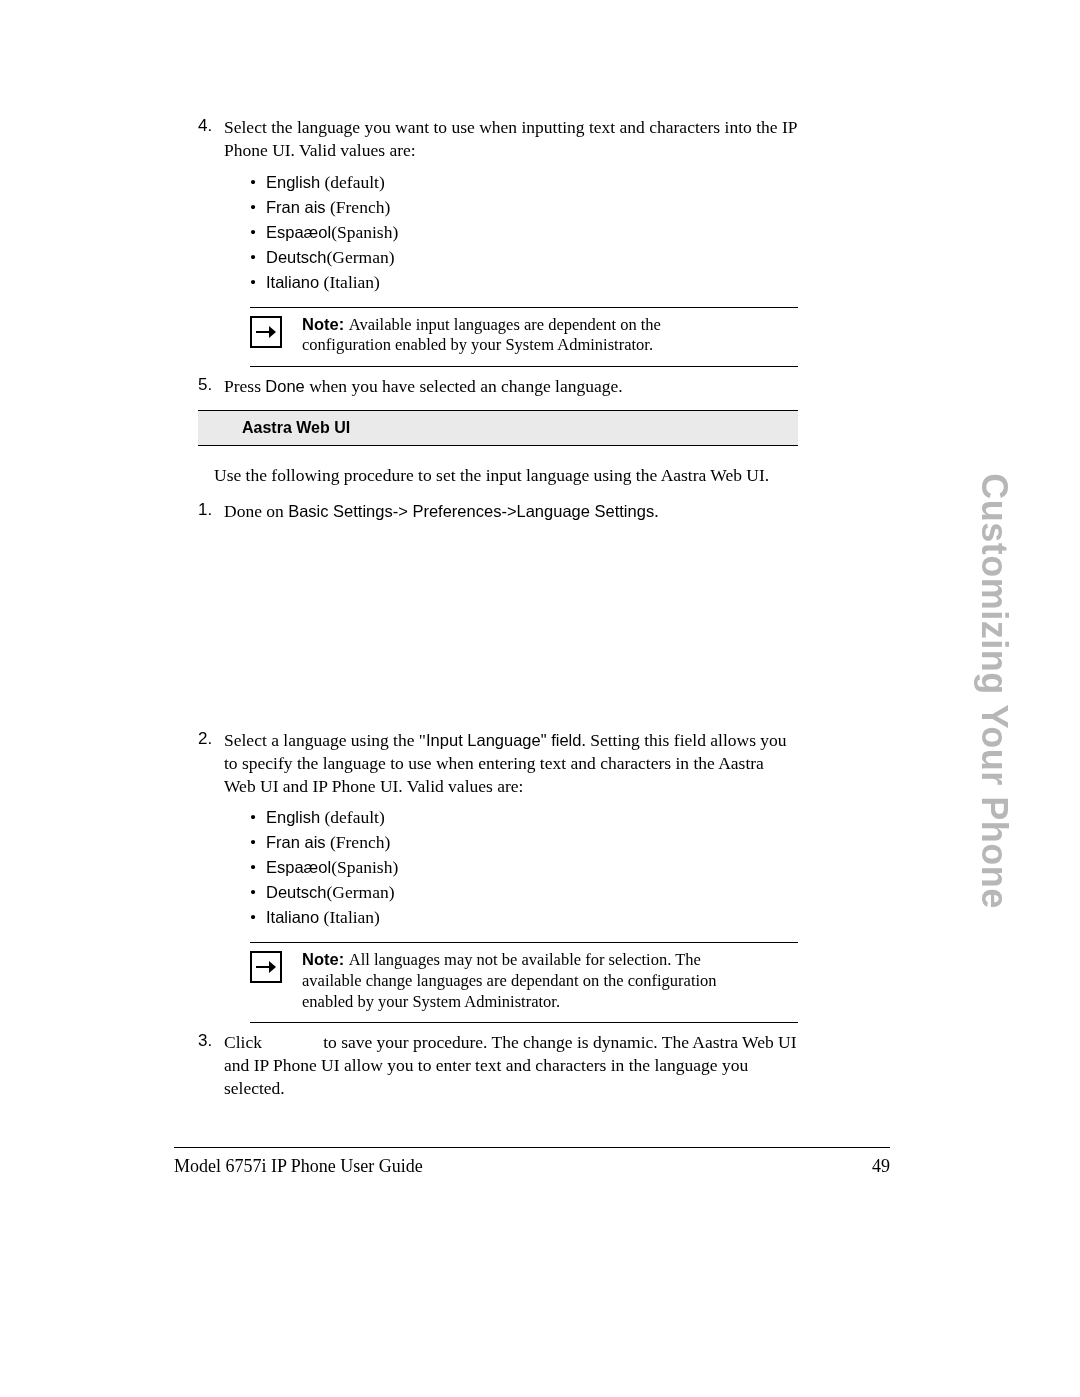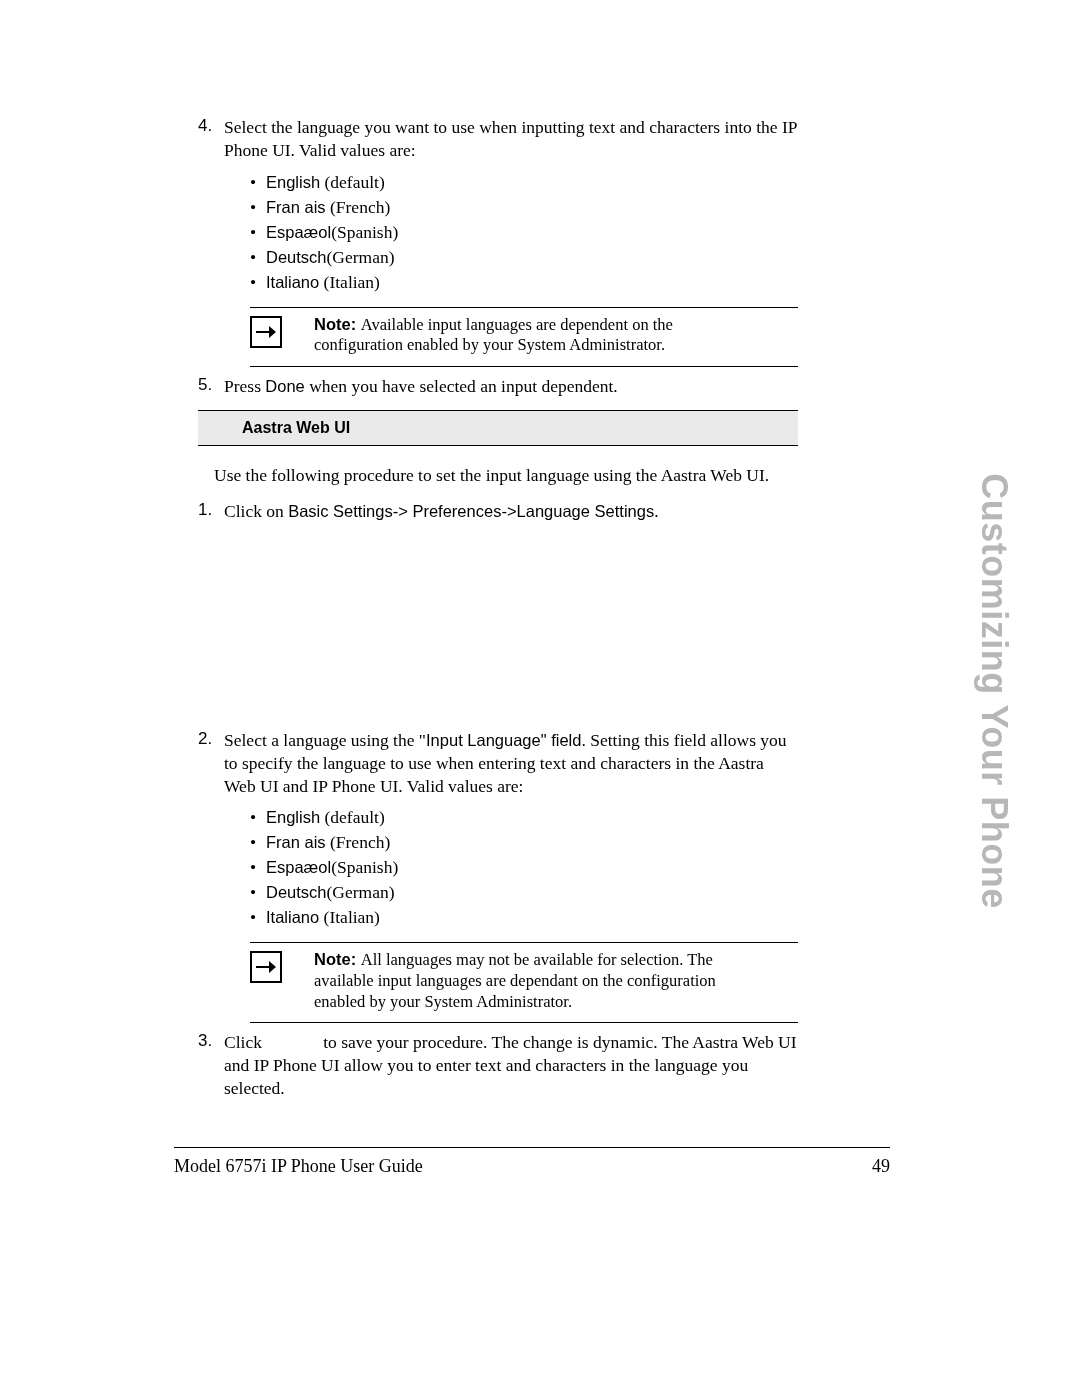"Note: Available input languages are" .note-block { gap: 32px -> 20px }
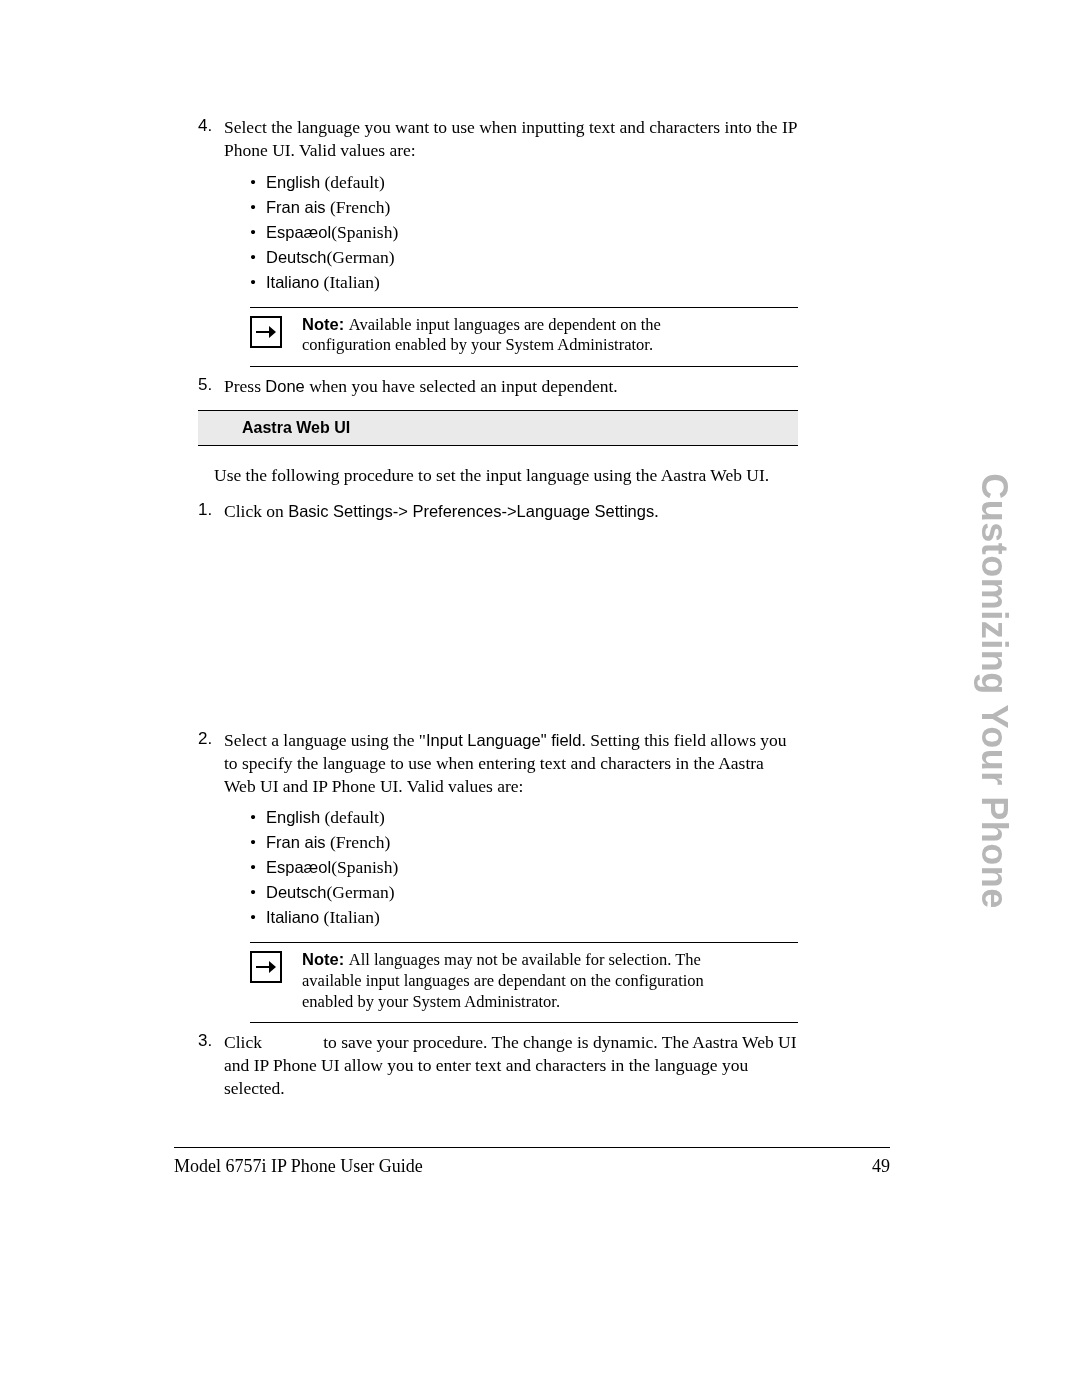"when you have selected an" span { text: input dependent -> change language }
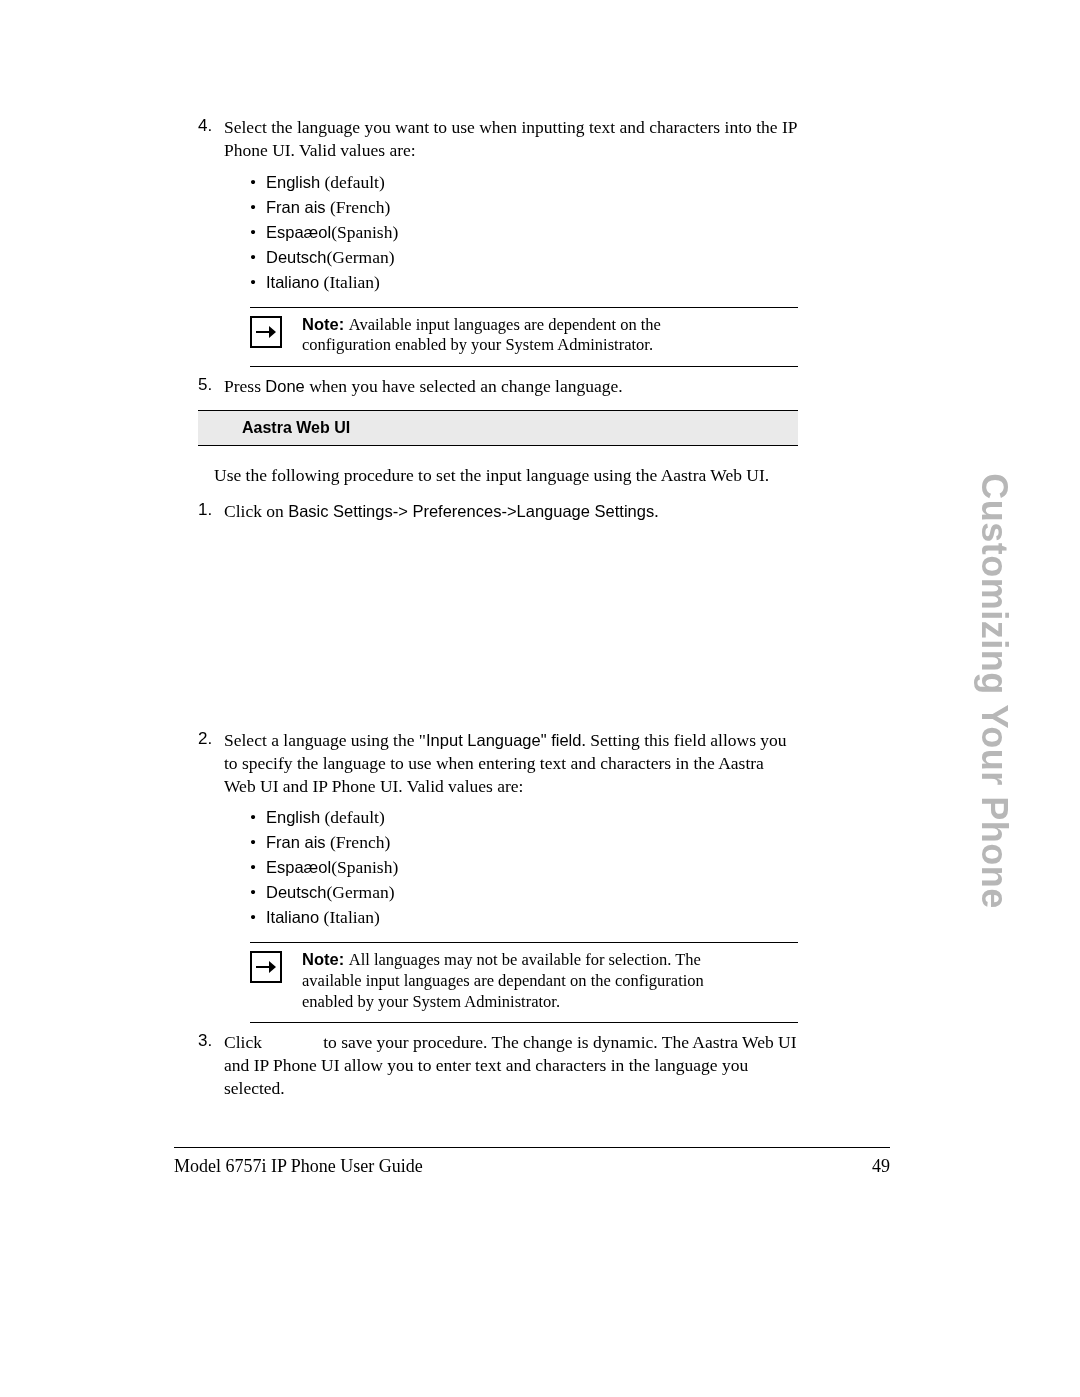"Click on" span { text: Click -> Done }
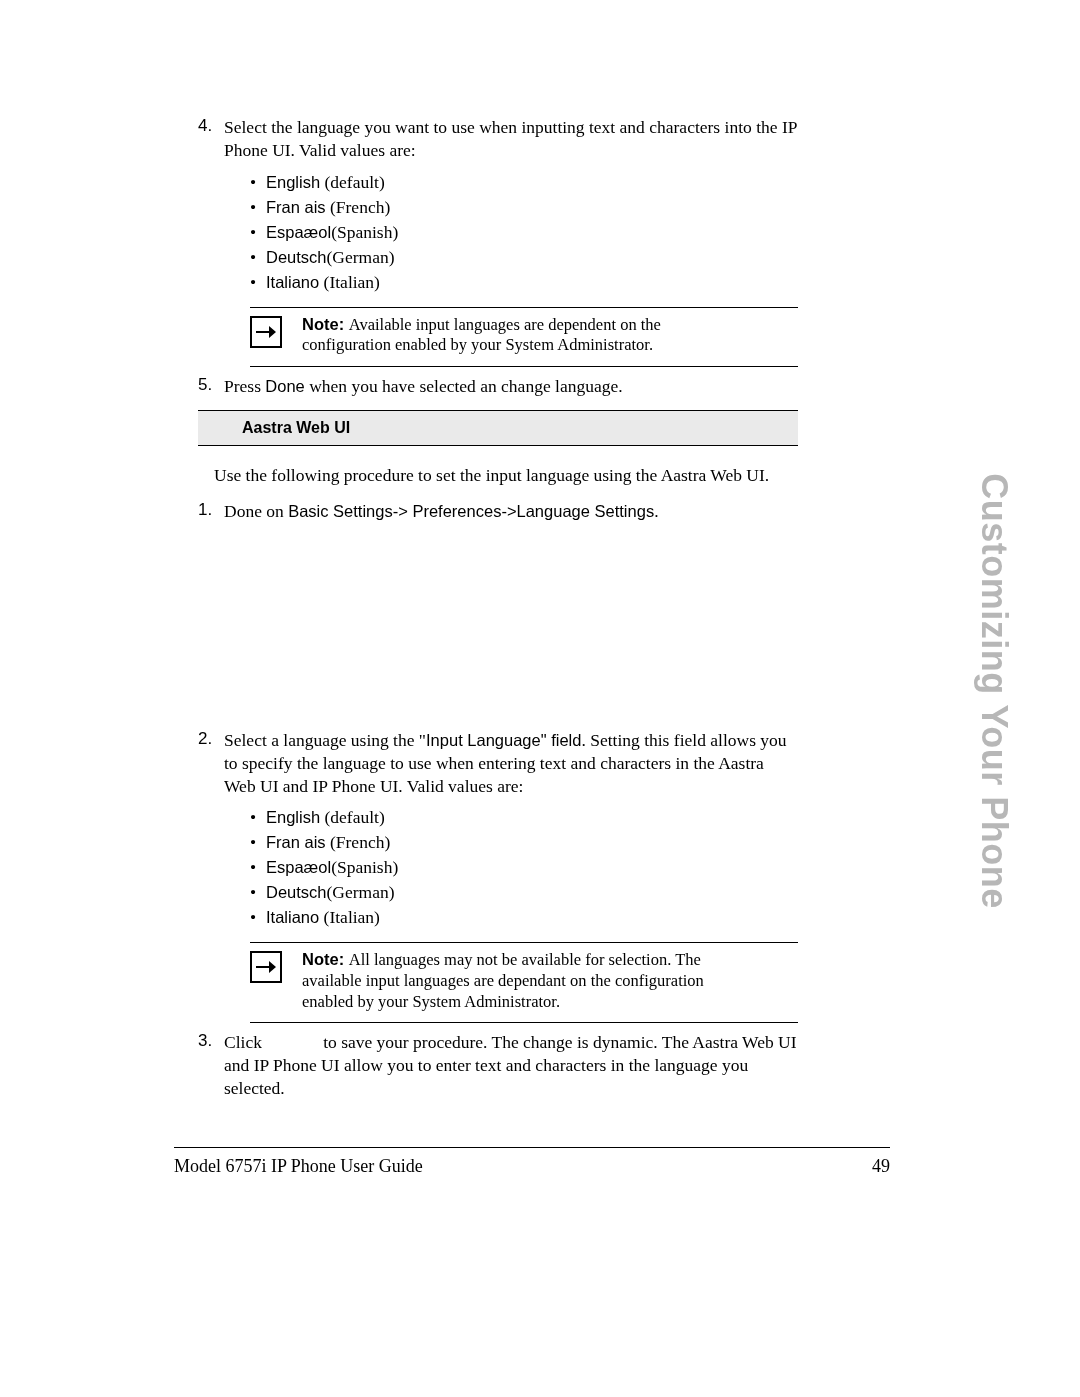"All languages may not be" span { text: input -> change }
